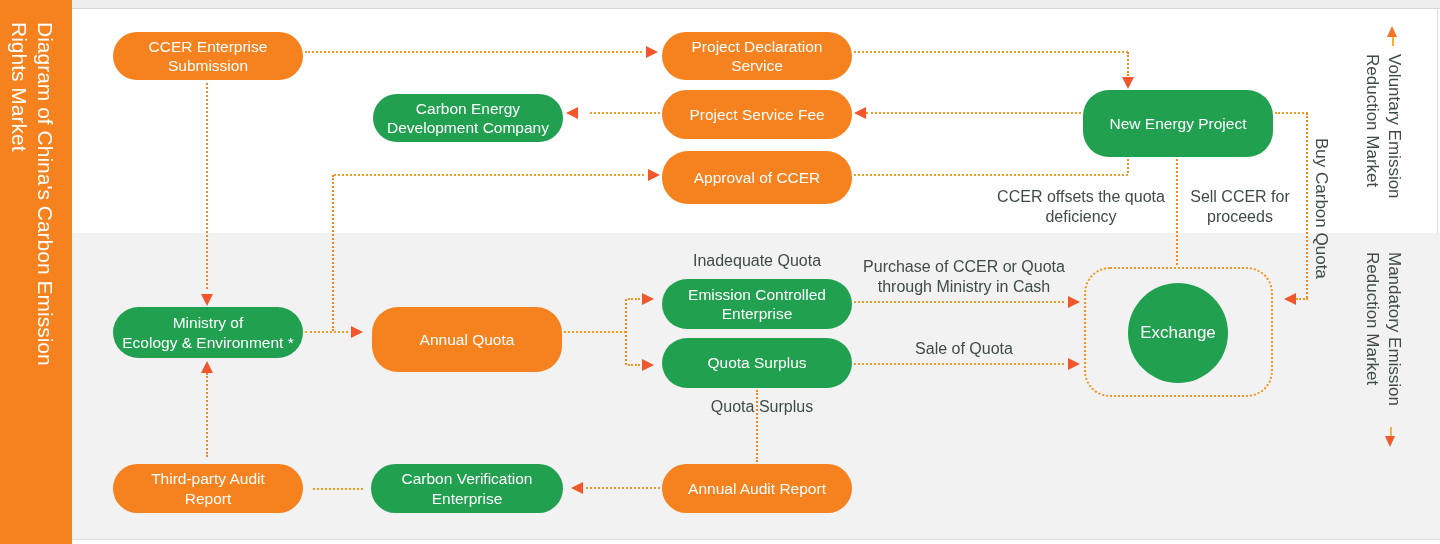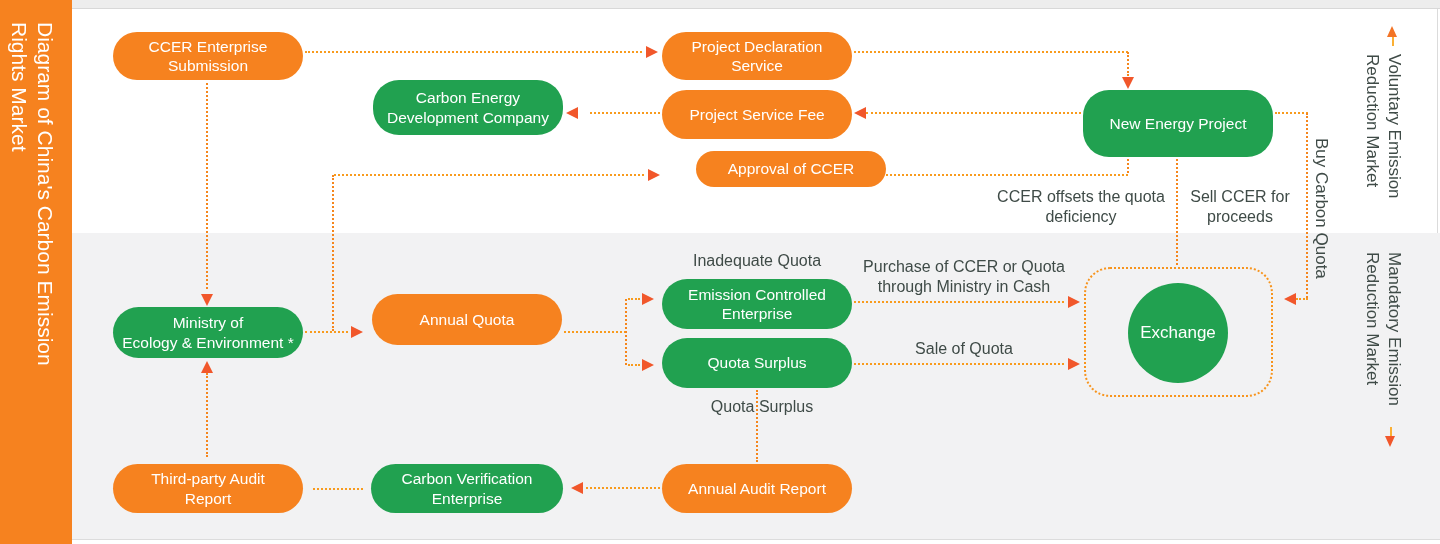"Carbon Energy" div.node { height: 55px -> 48px; top: 80px -> 94px }
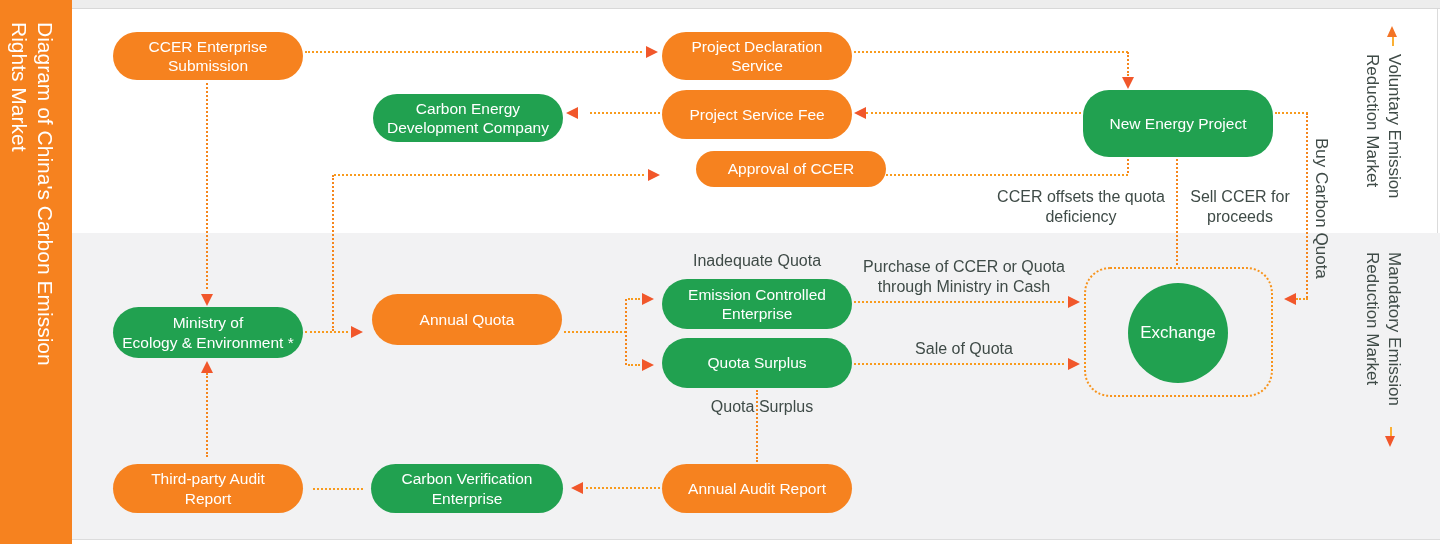"Approval of CCER" div.node { height: 36px -> 53px; left: 696px -> 662px }
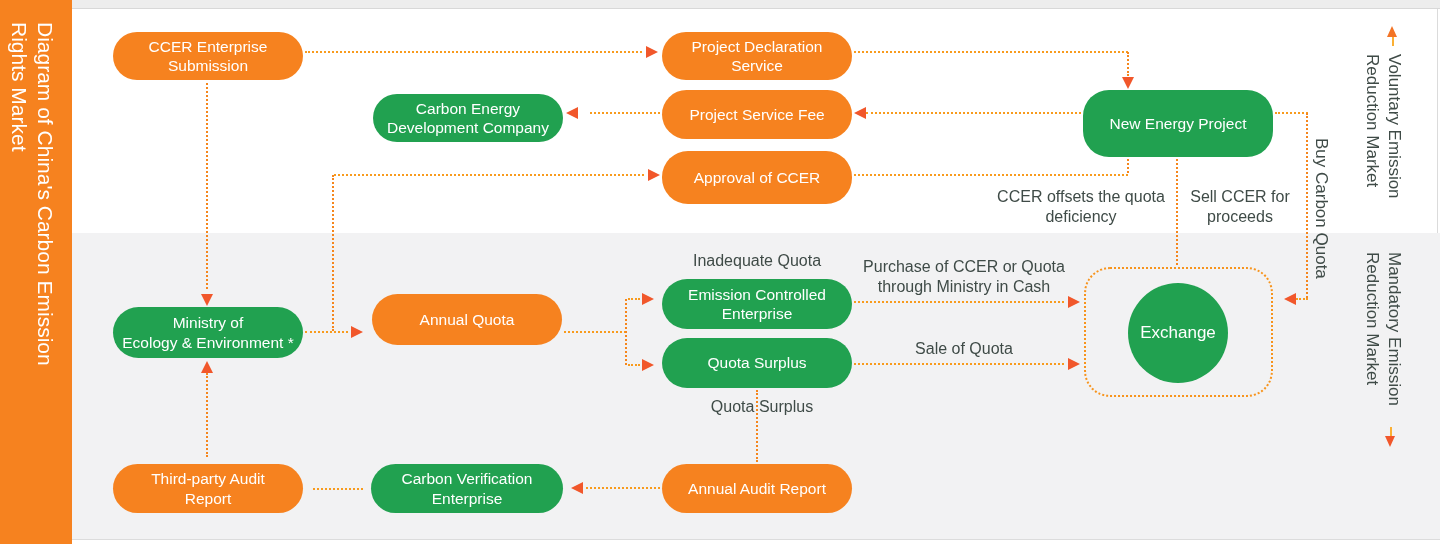"Annual Quota" div.node { height: 51px -> 65px; top: 294px -> 307px }
